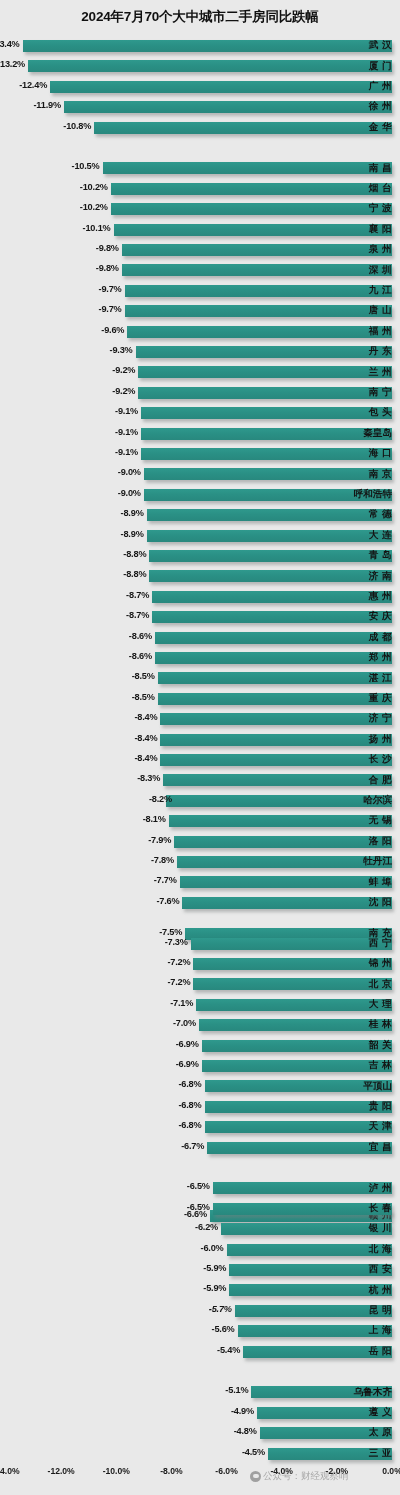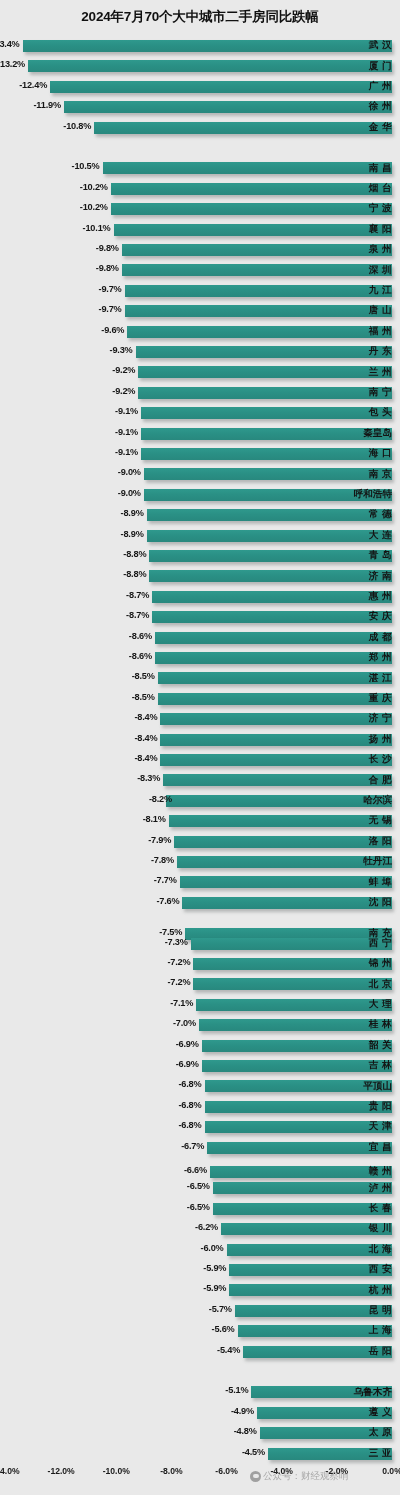"-6.6%" div.row { top: 1126px -> 1170px }
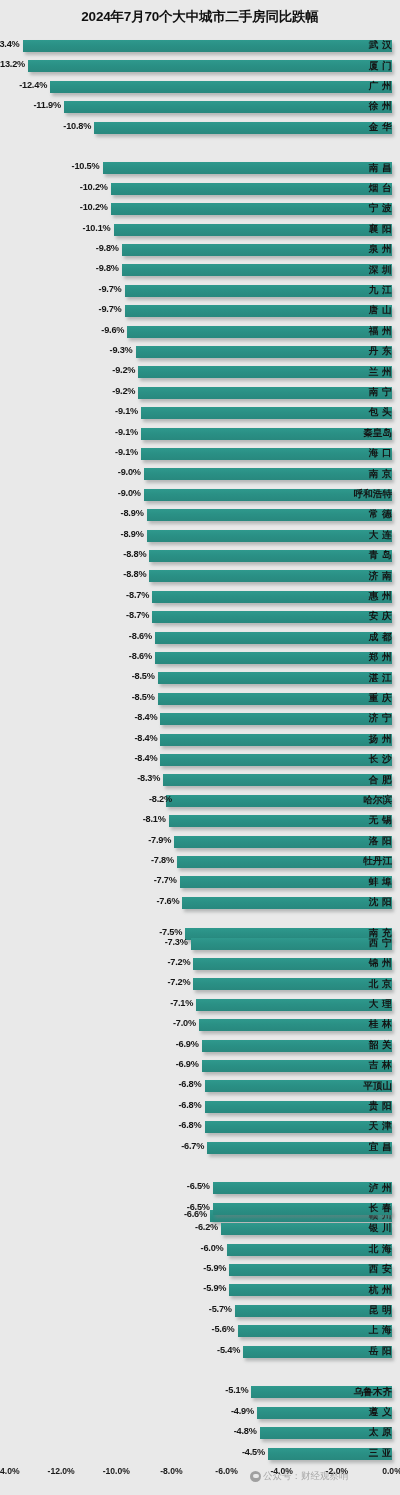"-5.7%" div.val { font-style: none -> italic }
